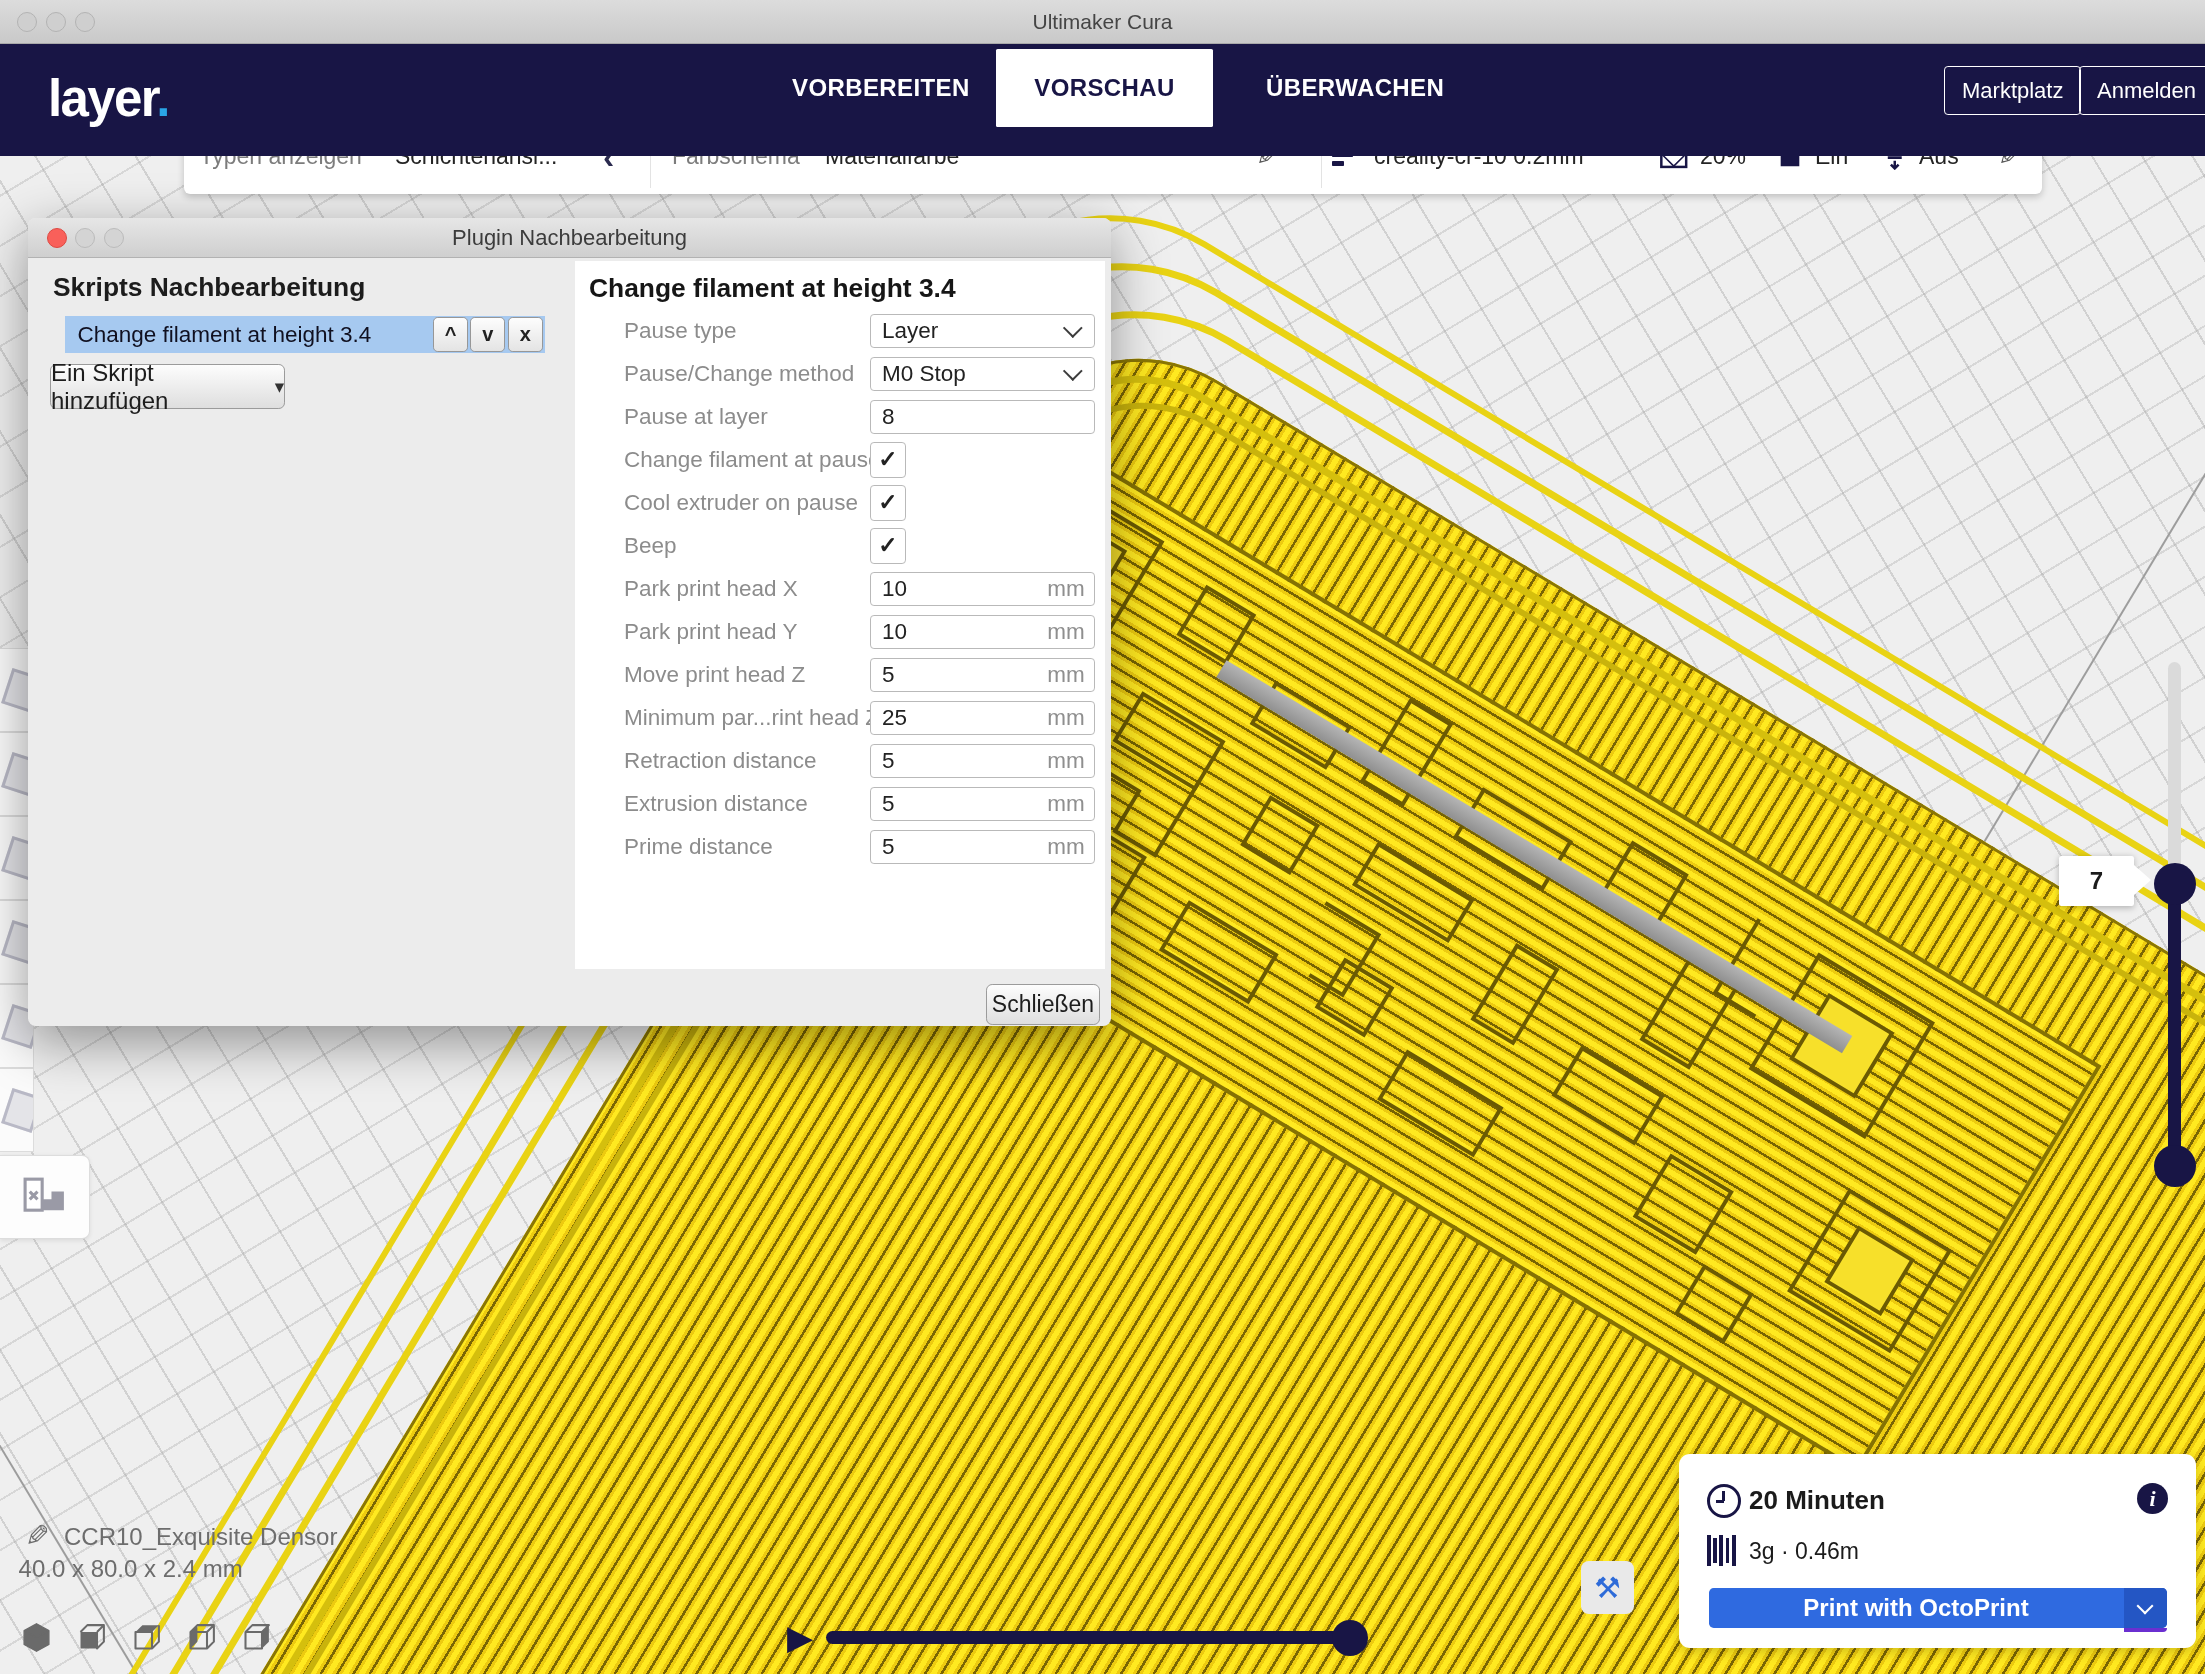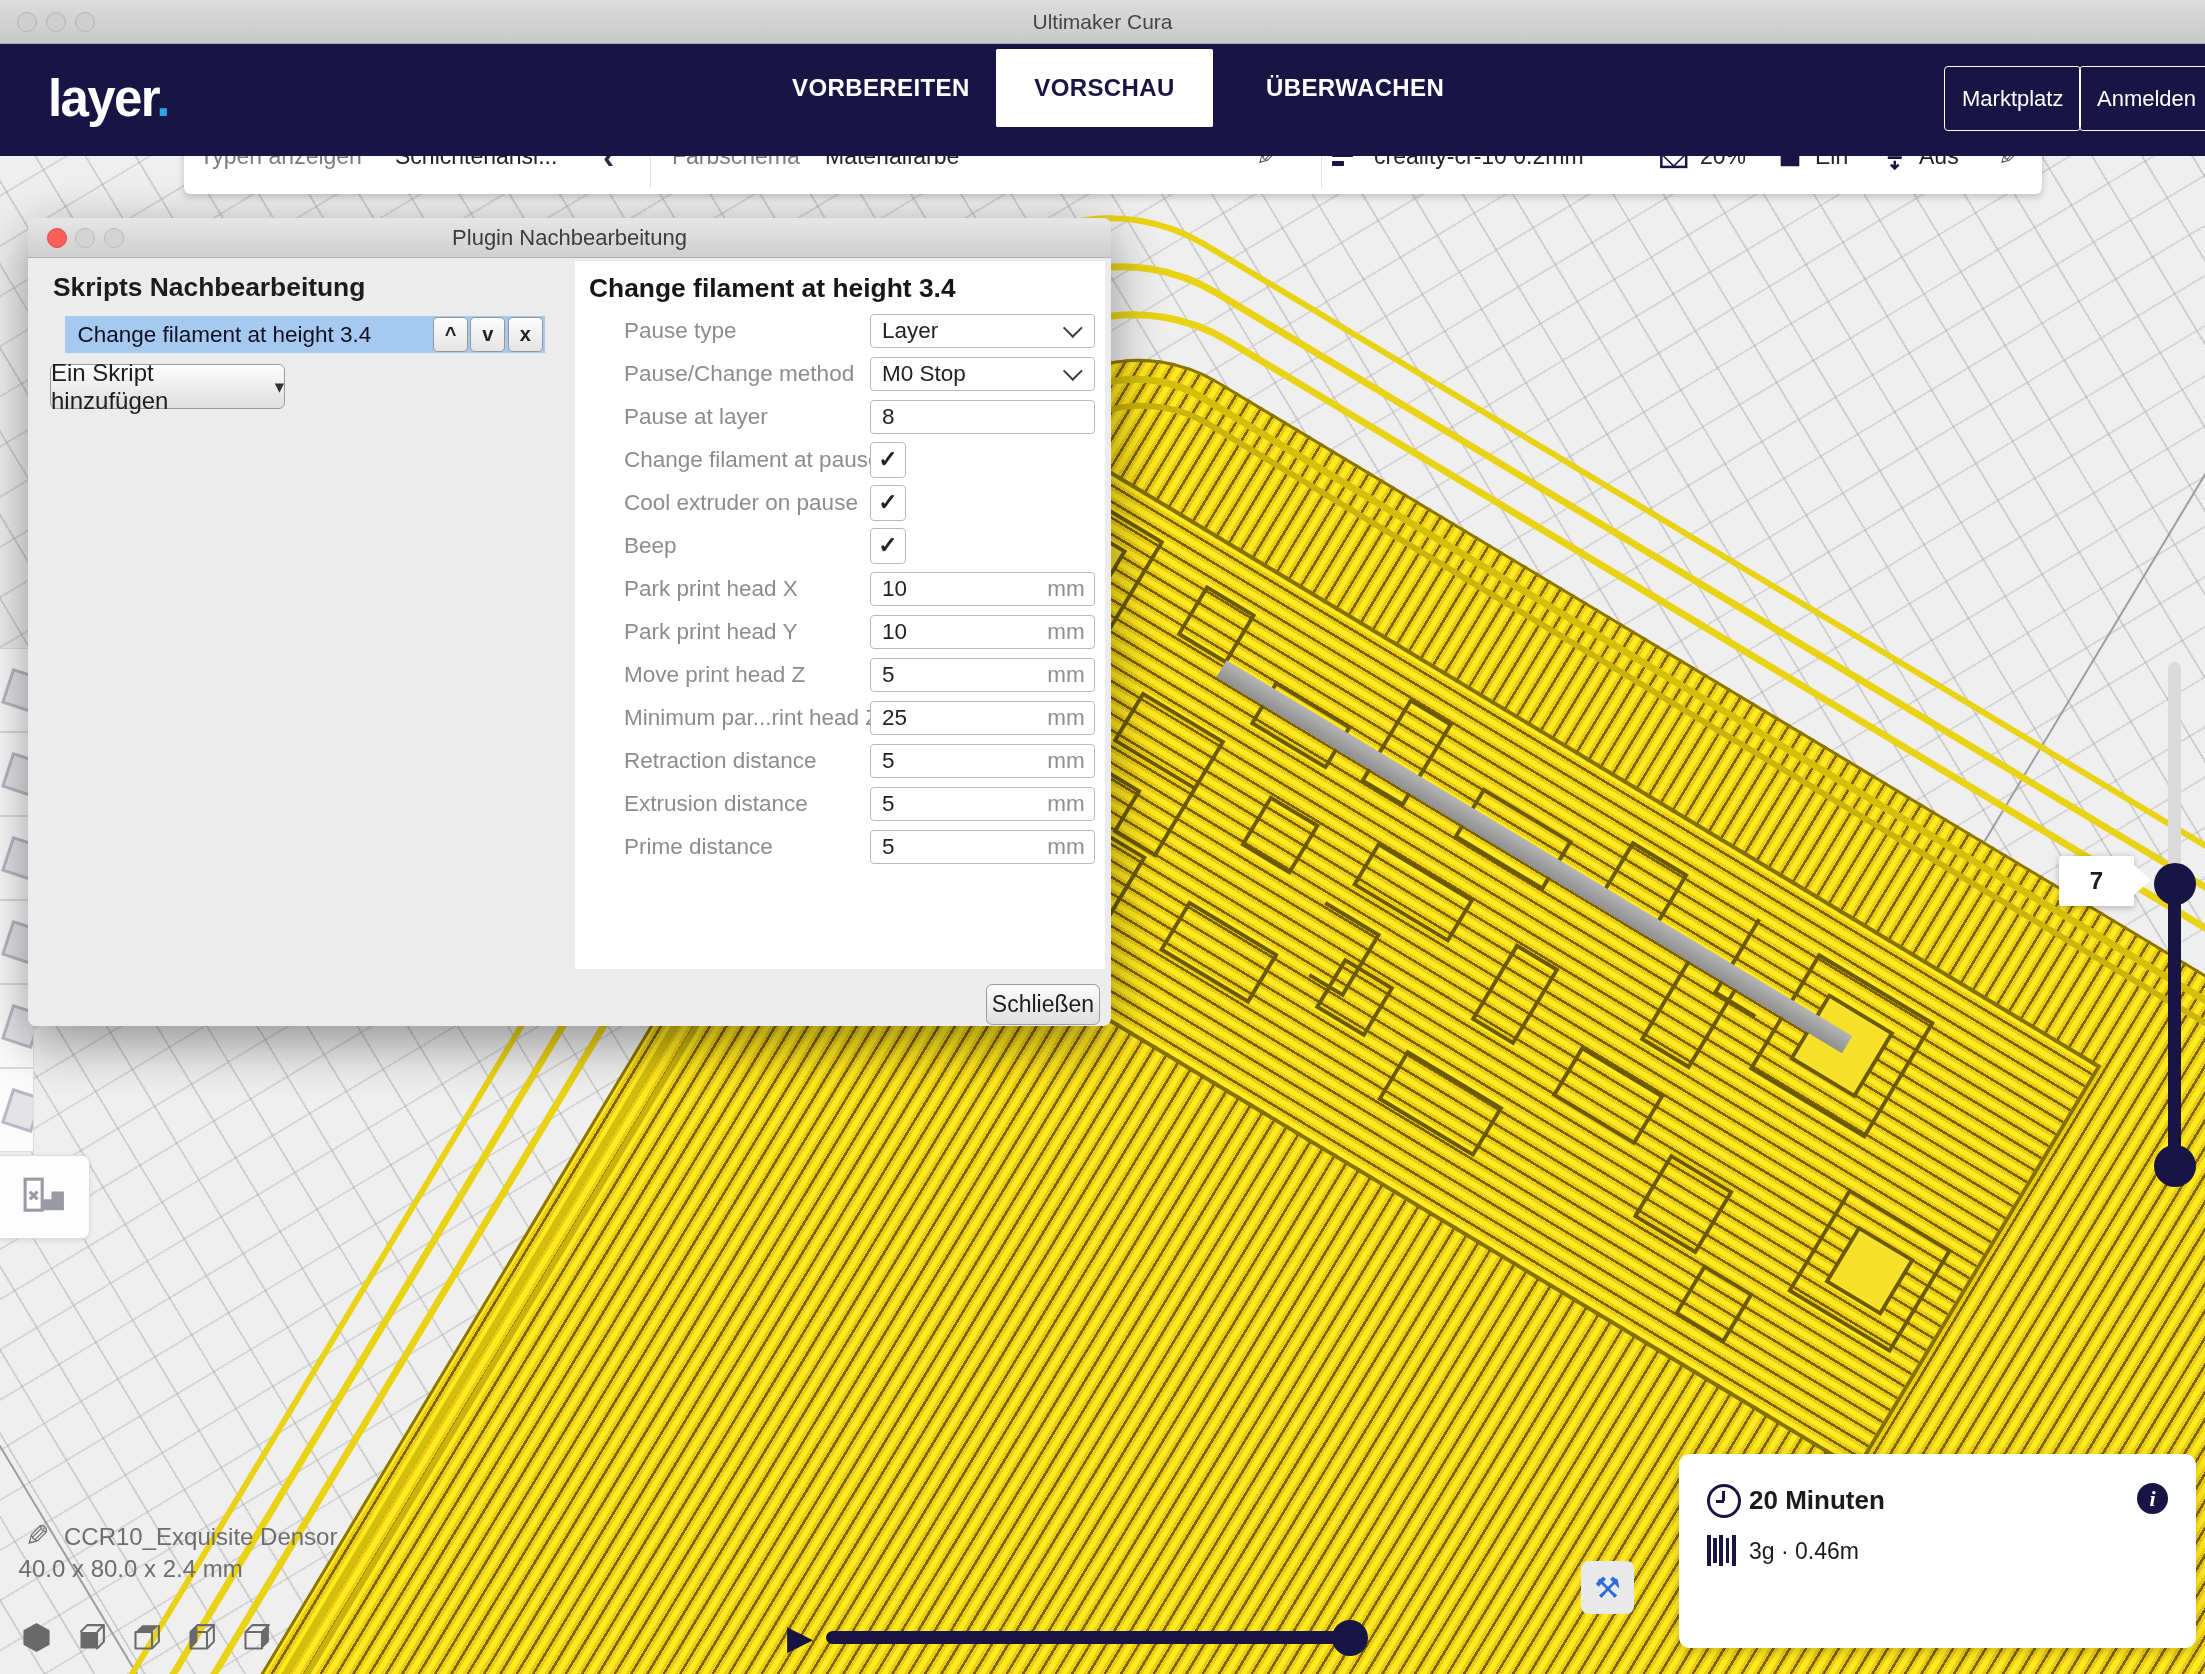"Marktplatz" .pillbtn { padding: 12px 17px -> 4px 17px }
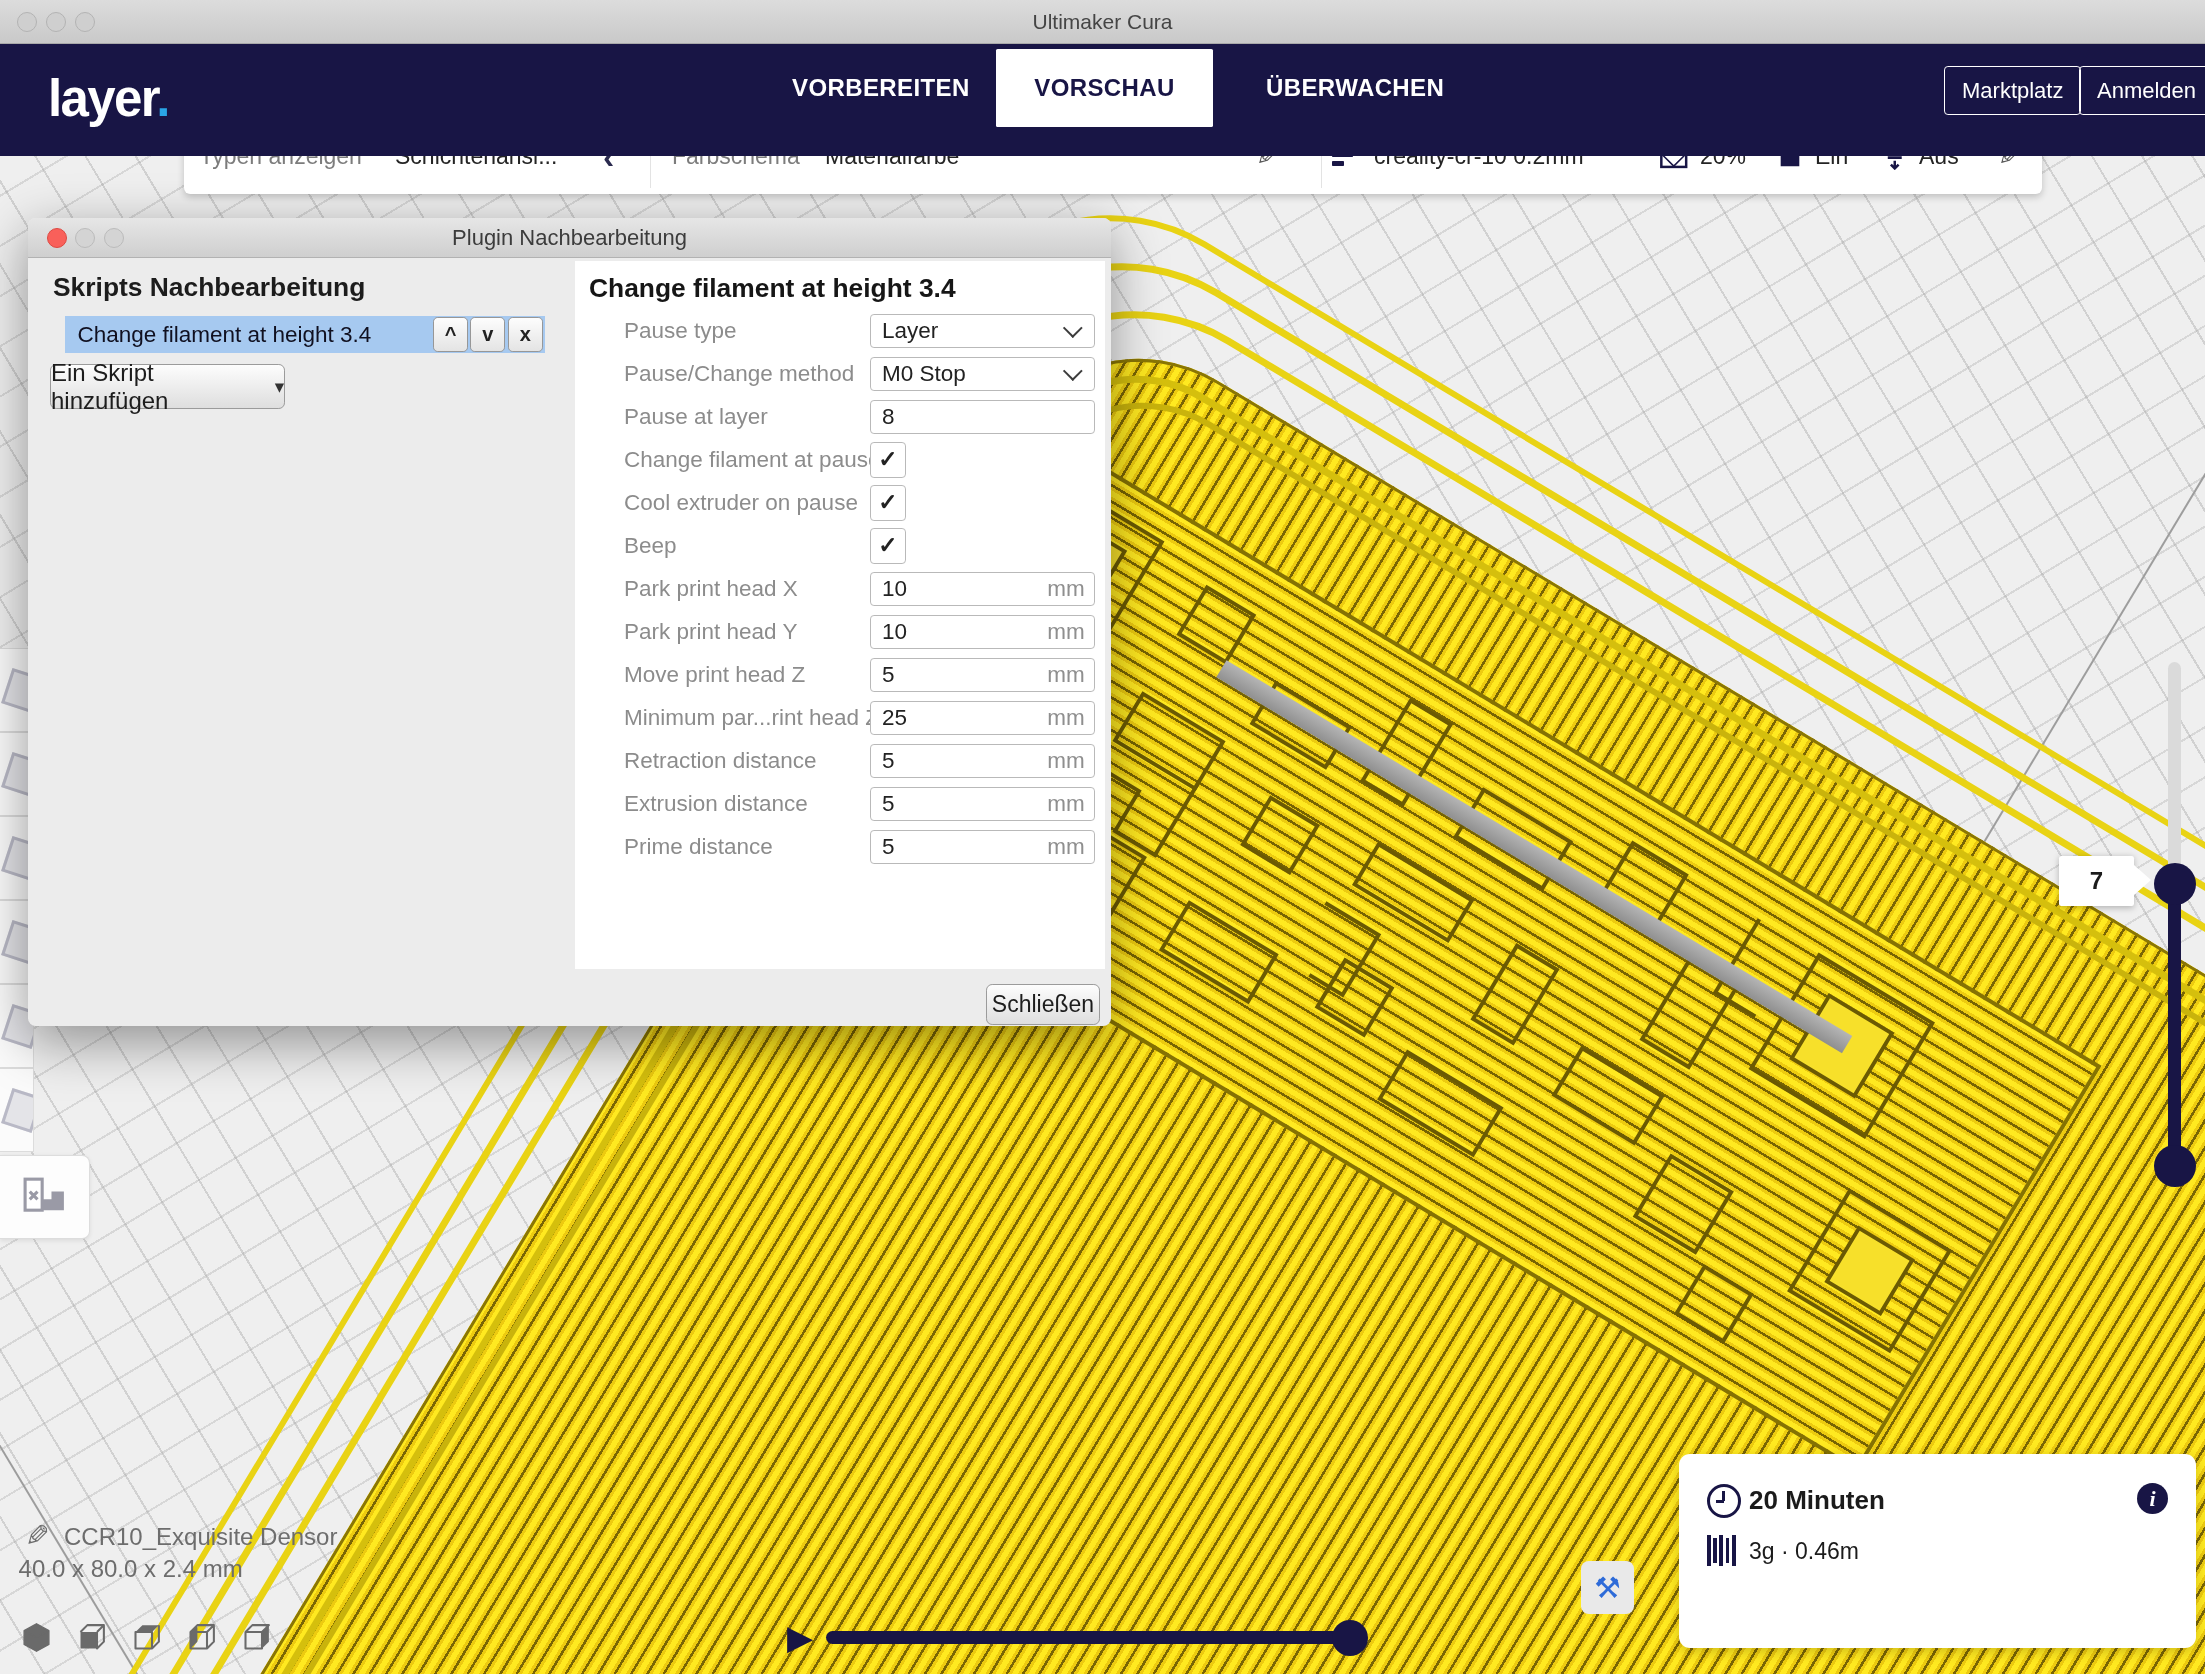"Print with OctoPrint" div.bluebtn { html: none -> <div> <span>Print with OctoPrint</span> <span> <span></span> </span> </div> }
